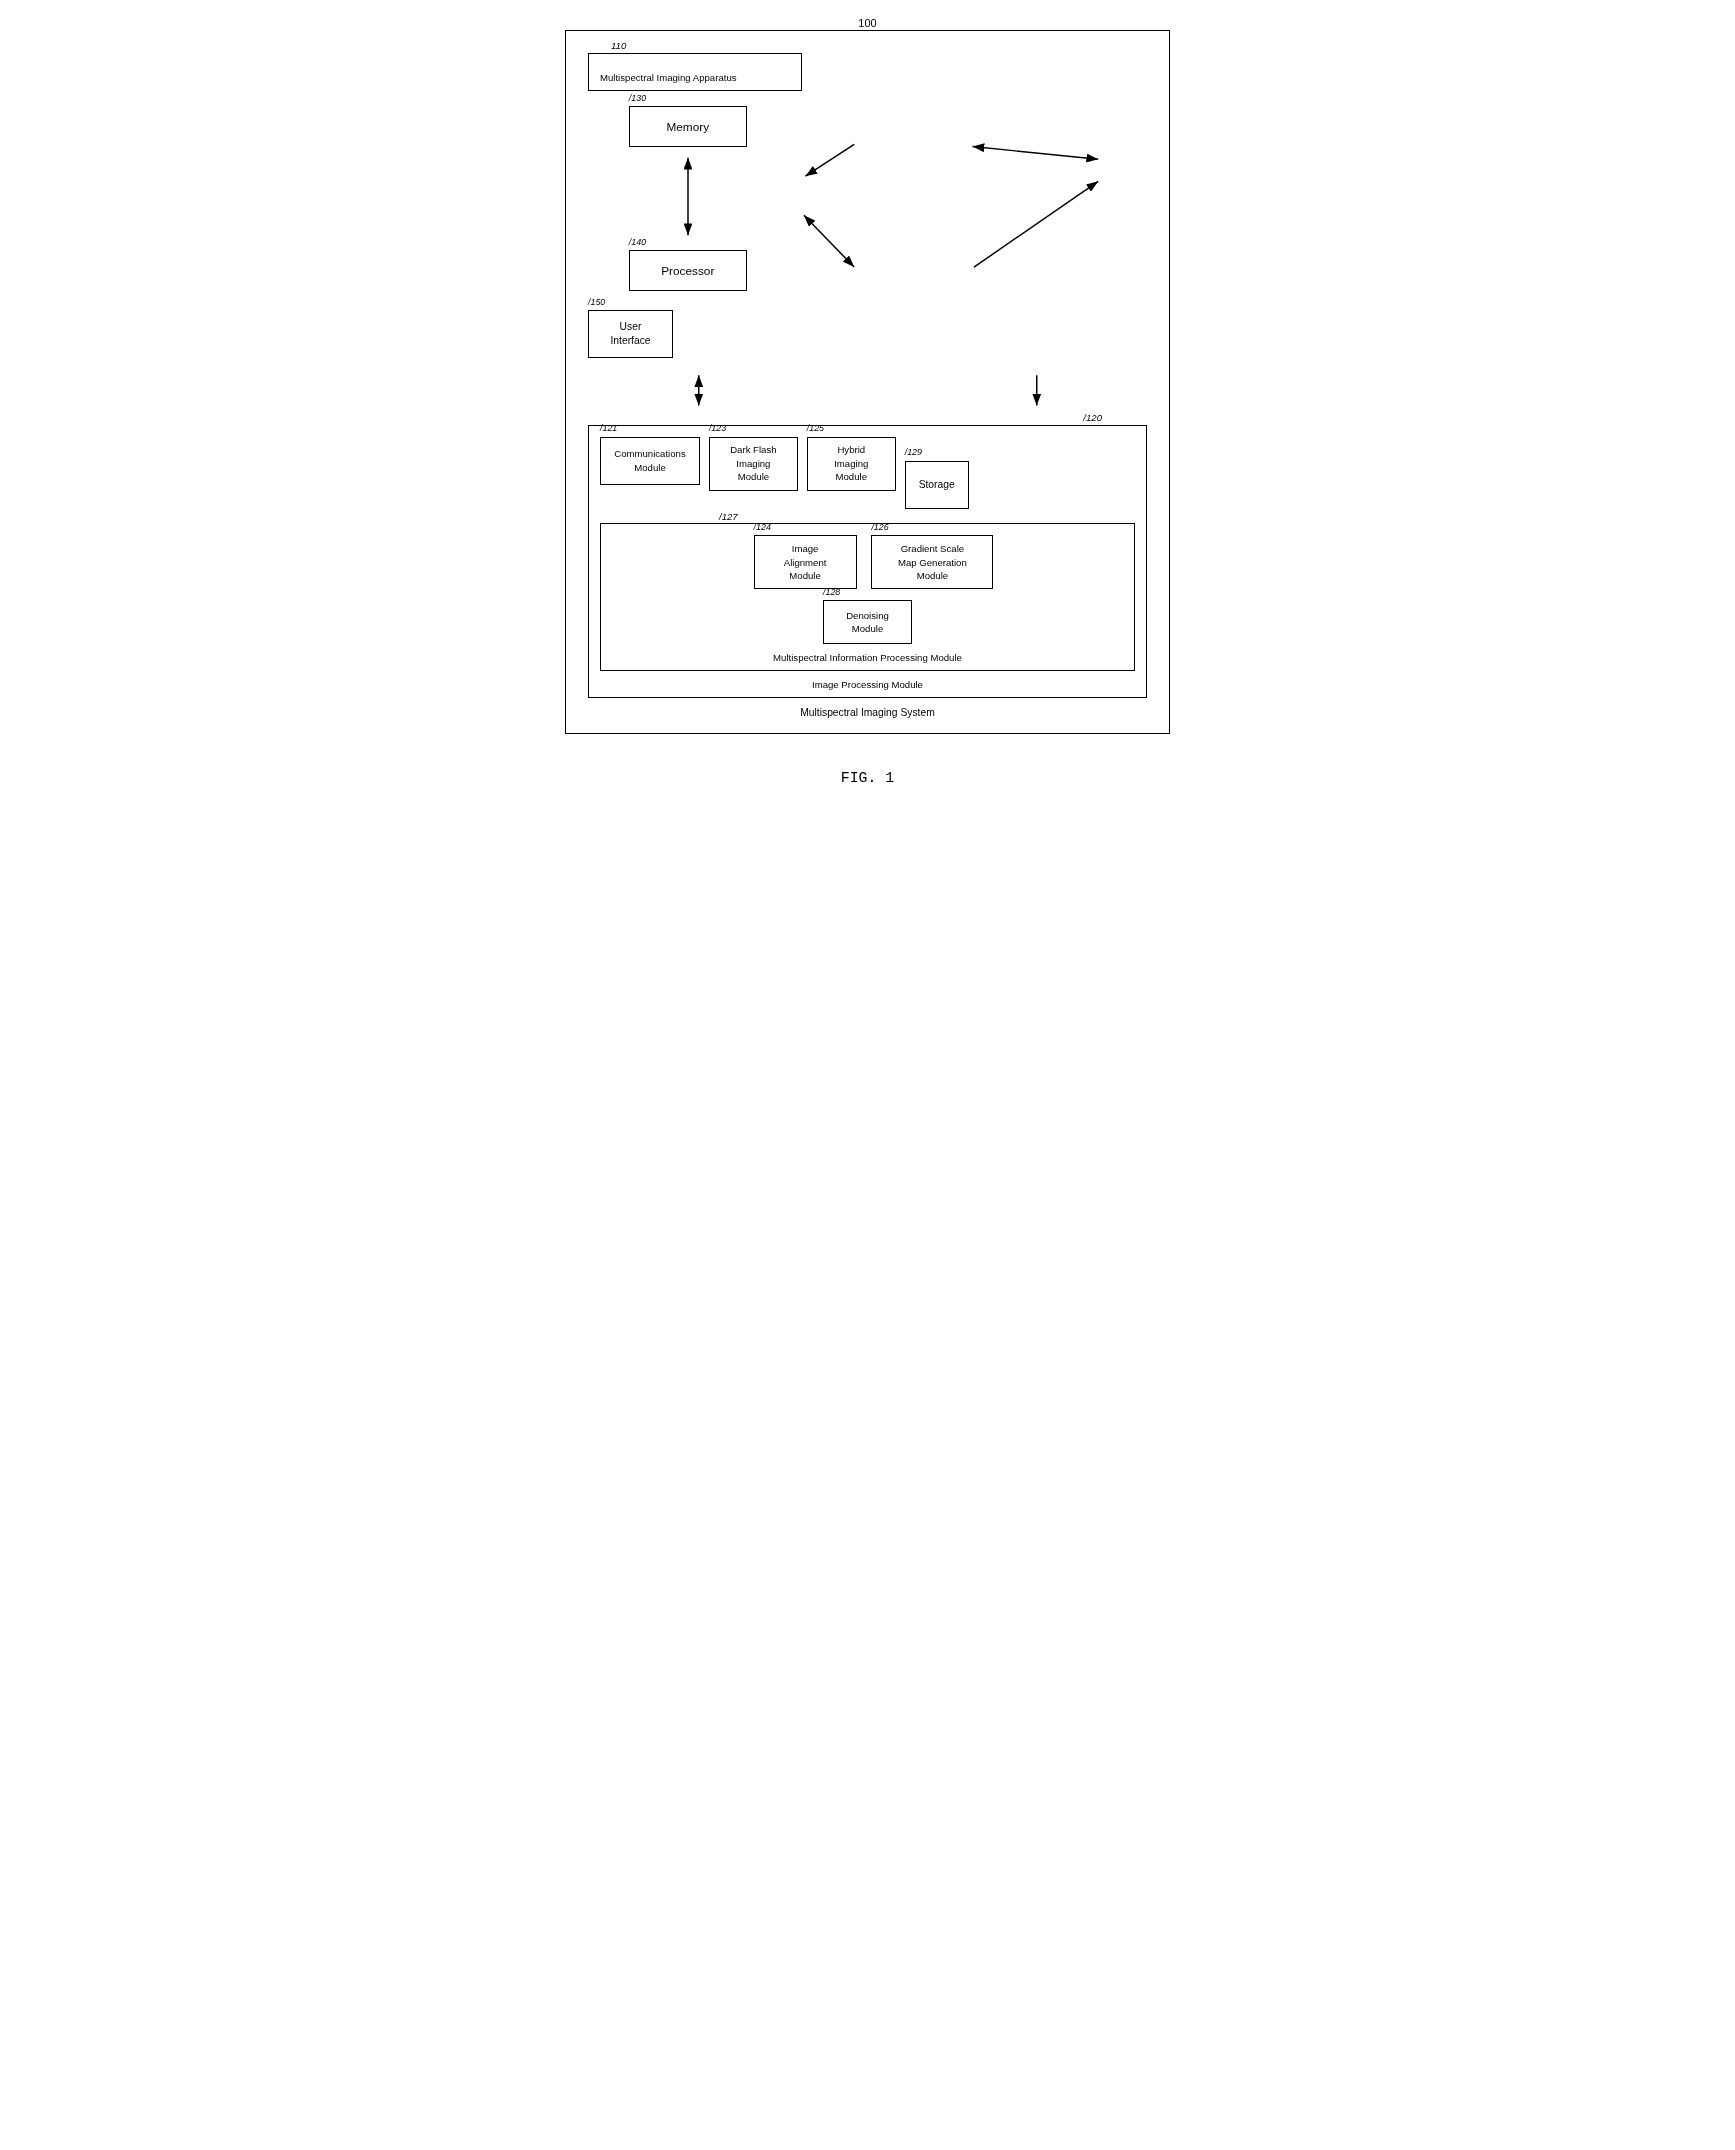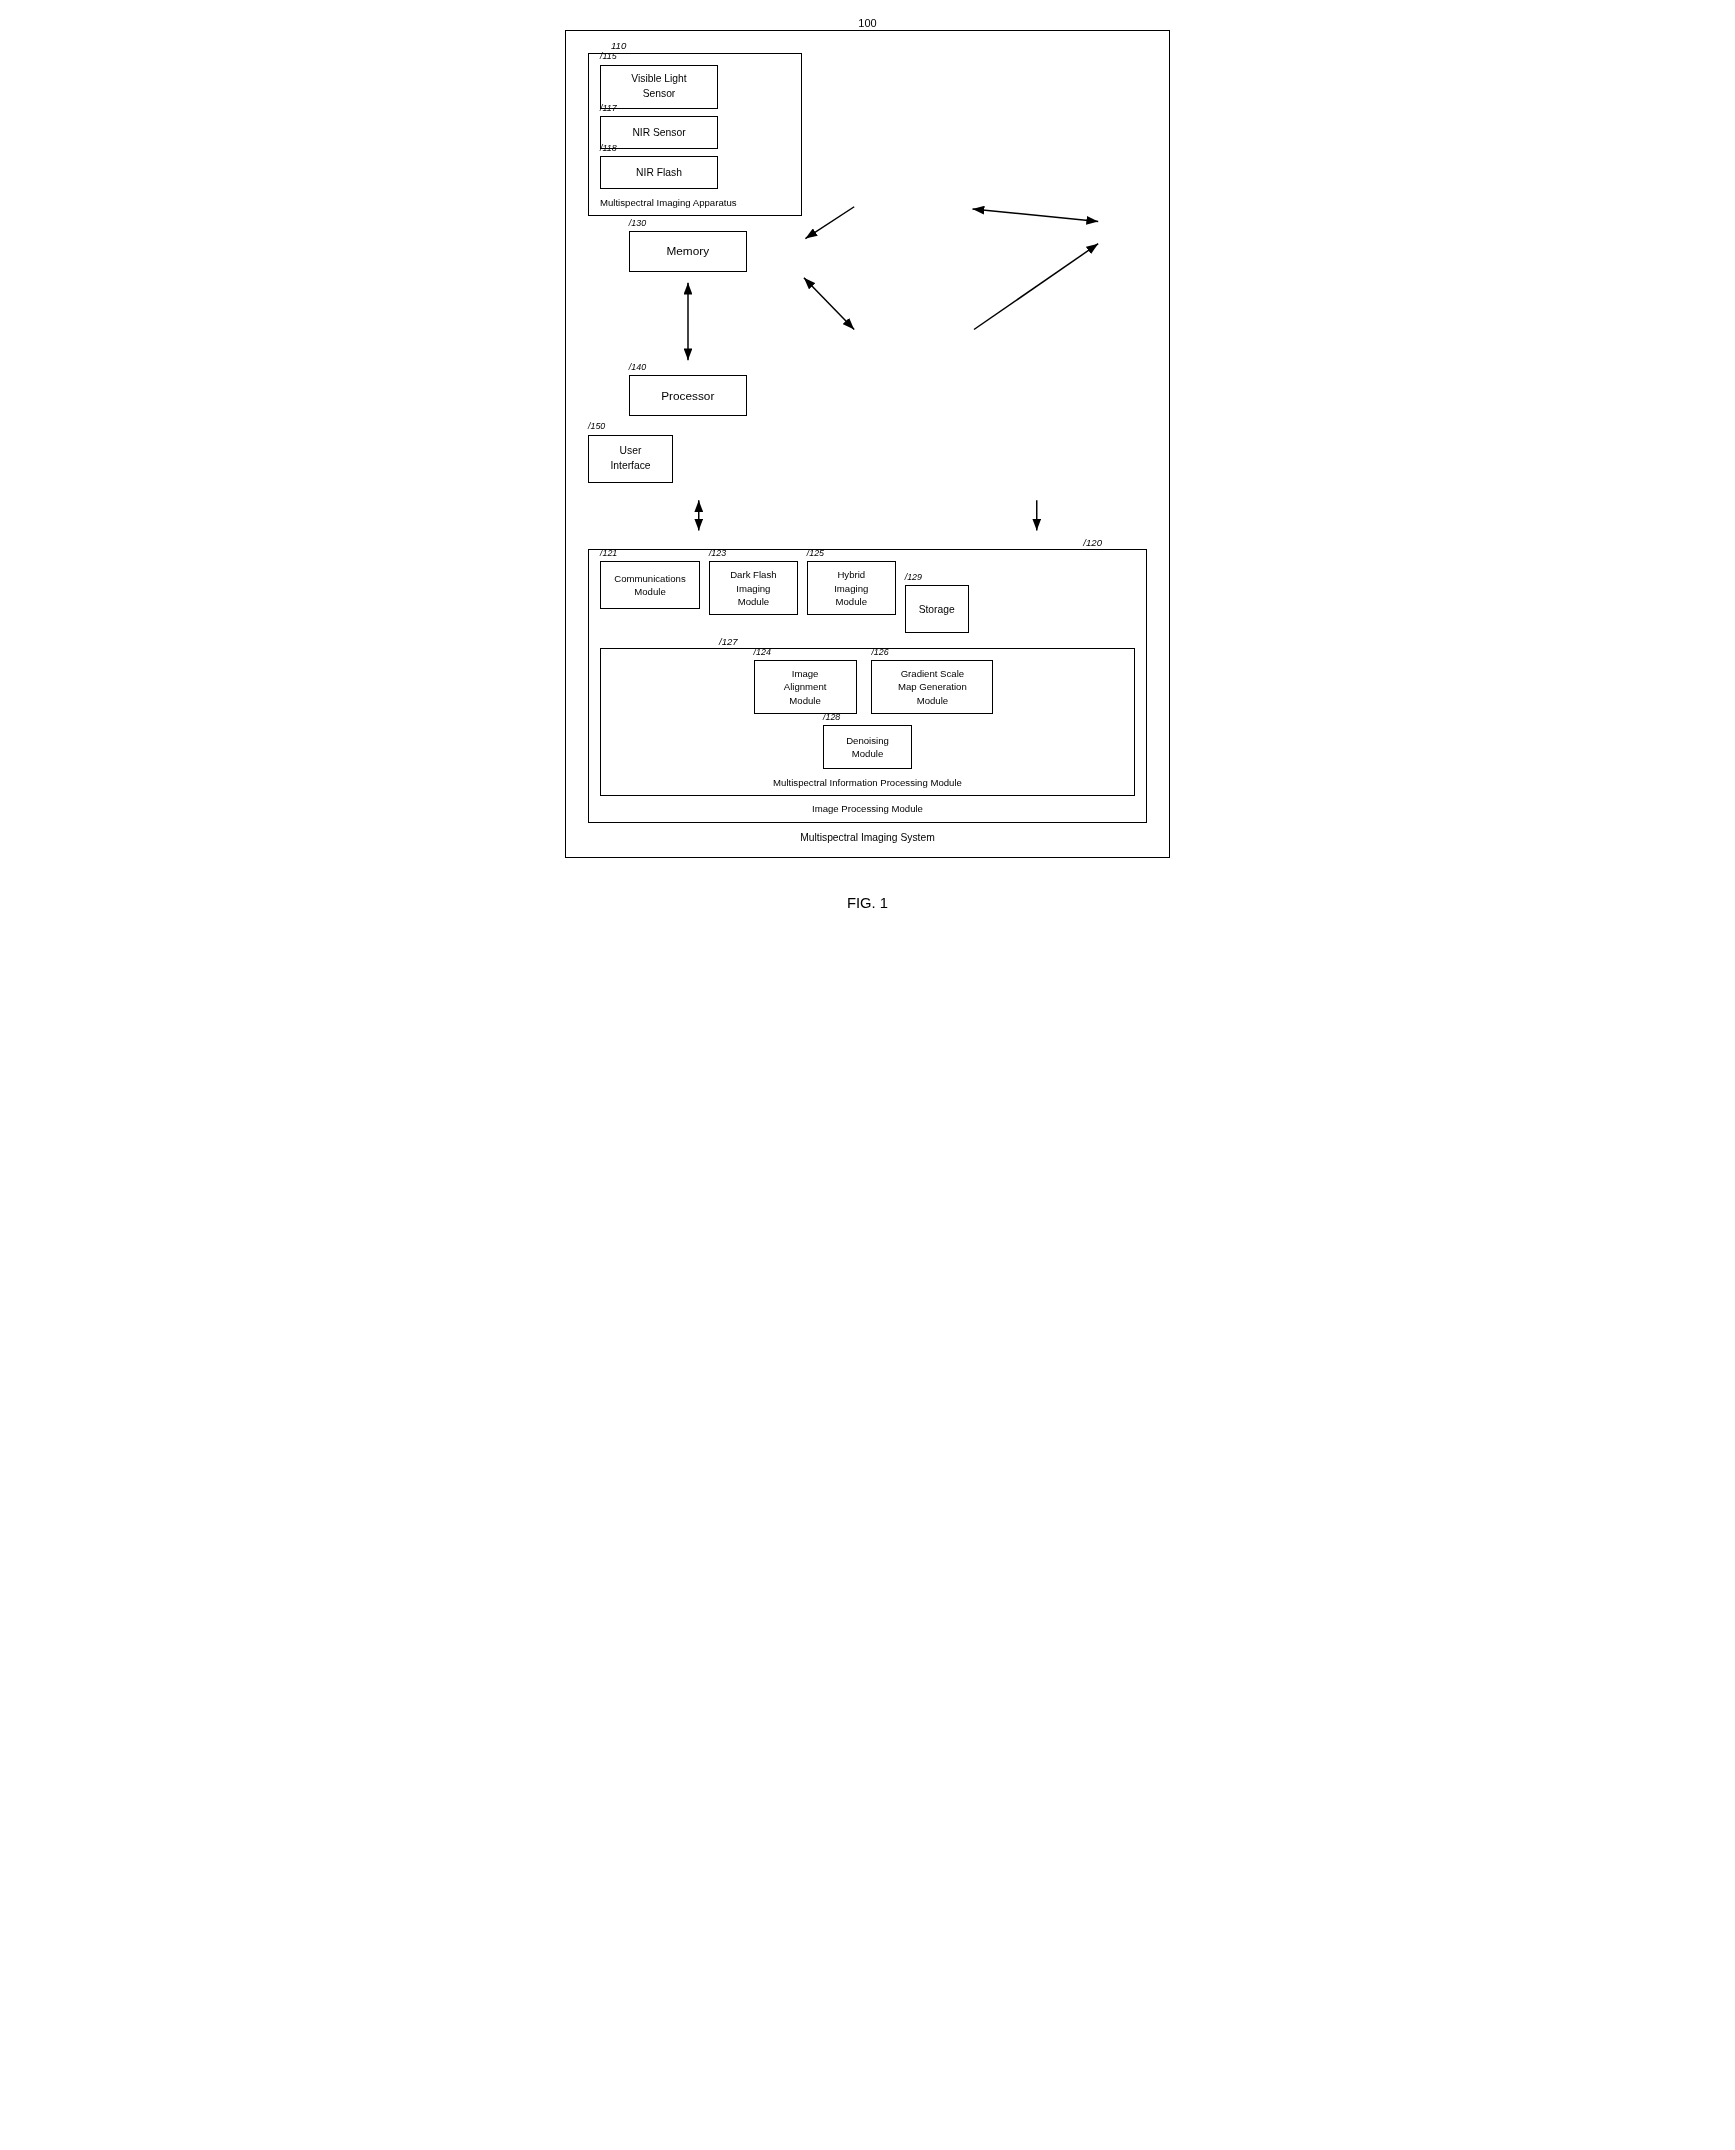"/115" div.apparatus-sensors { html: <div> <div> <span>/115</span> <div> <span>Visible Light<br>Sensor</span> </div> </div> <div> <span>/117</span> <div> <span>NIR Sensor</span> </div> </div> <div> <span>/118</span> <div> <span>NIR Flash</span> </div> </div> </div> -> none }
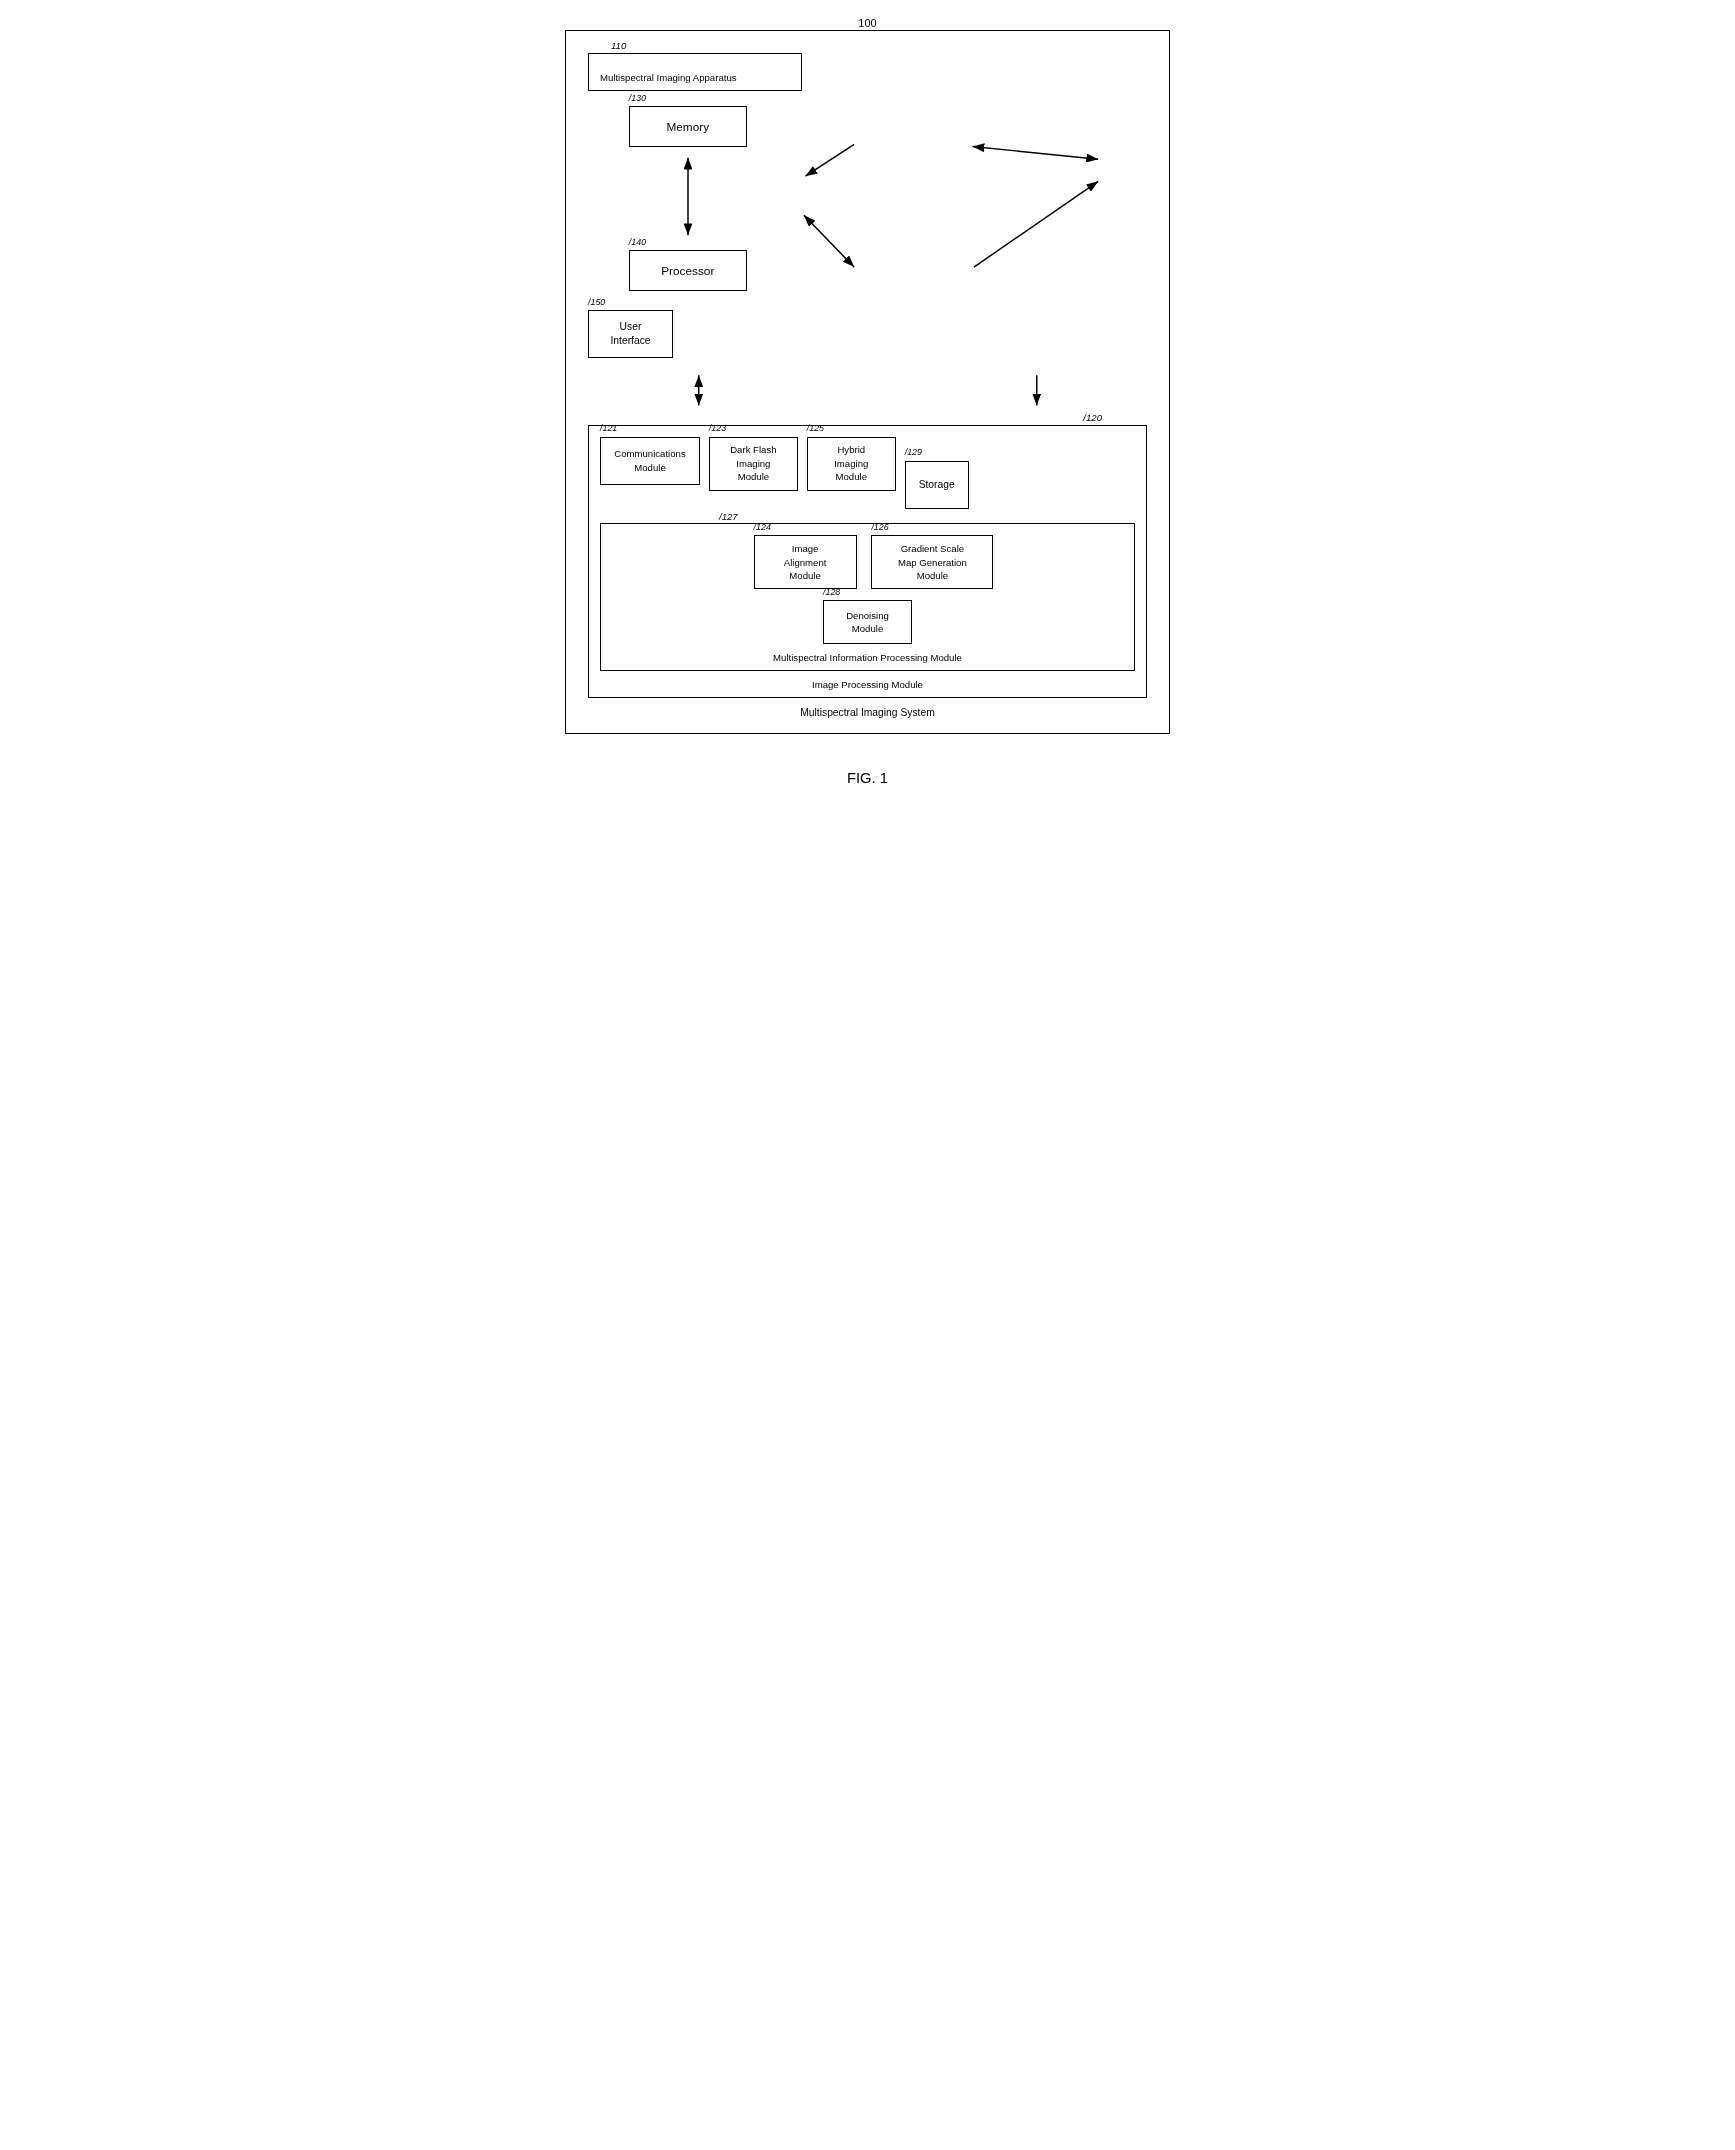"FIG. 1" .fig-label { font-family: Liberation Sans, sans-serif -> Liberation Mono, monospace }
